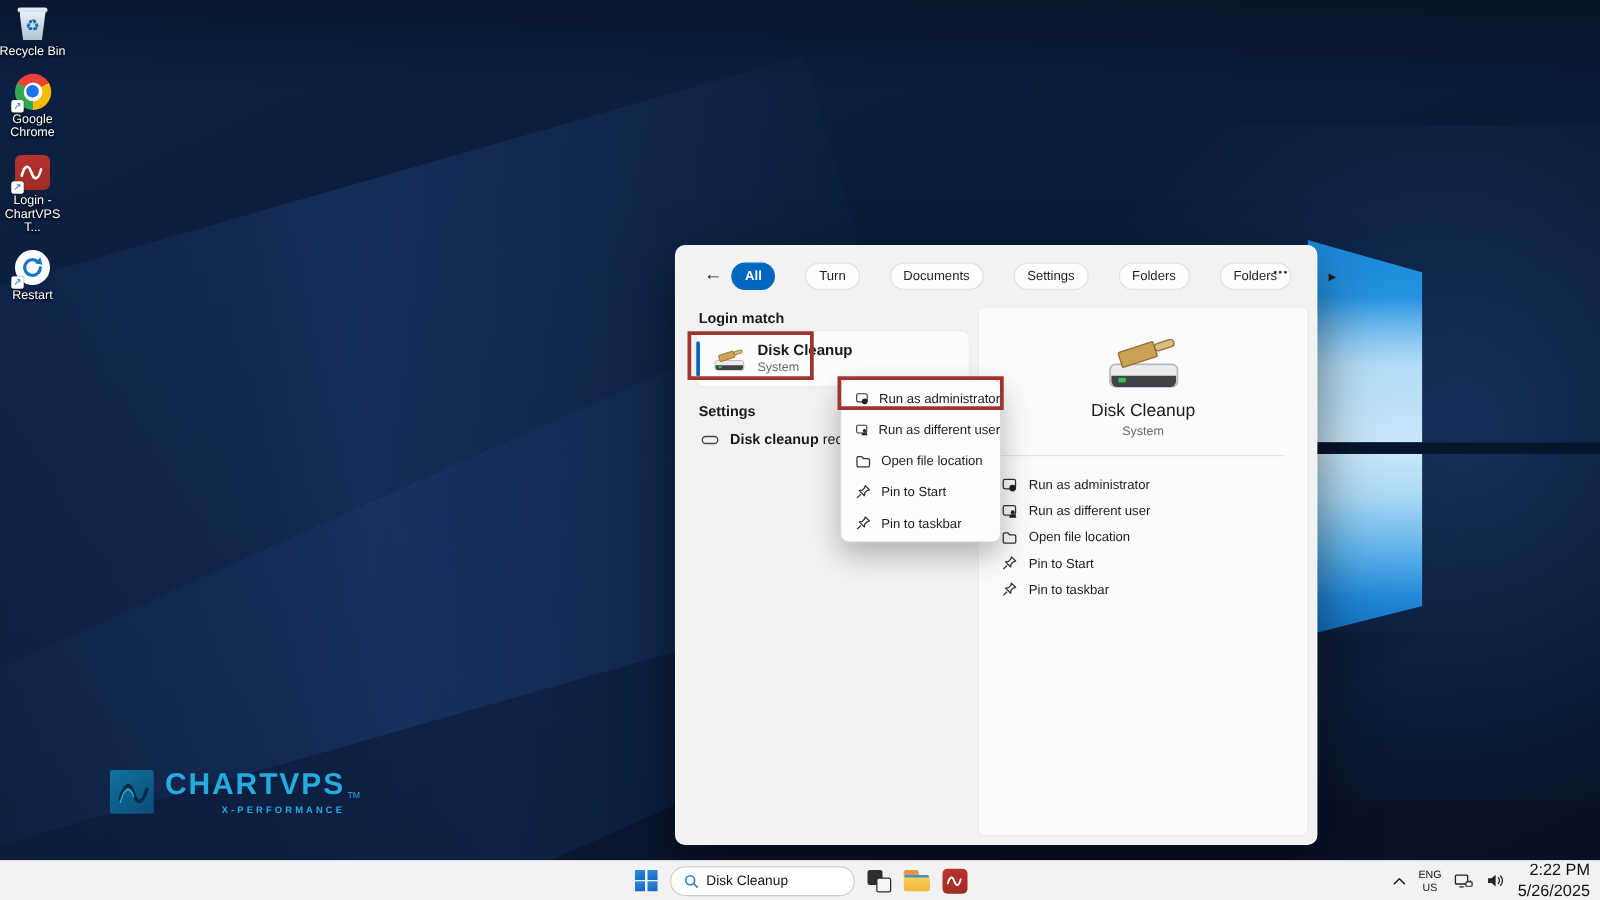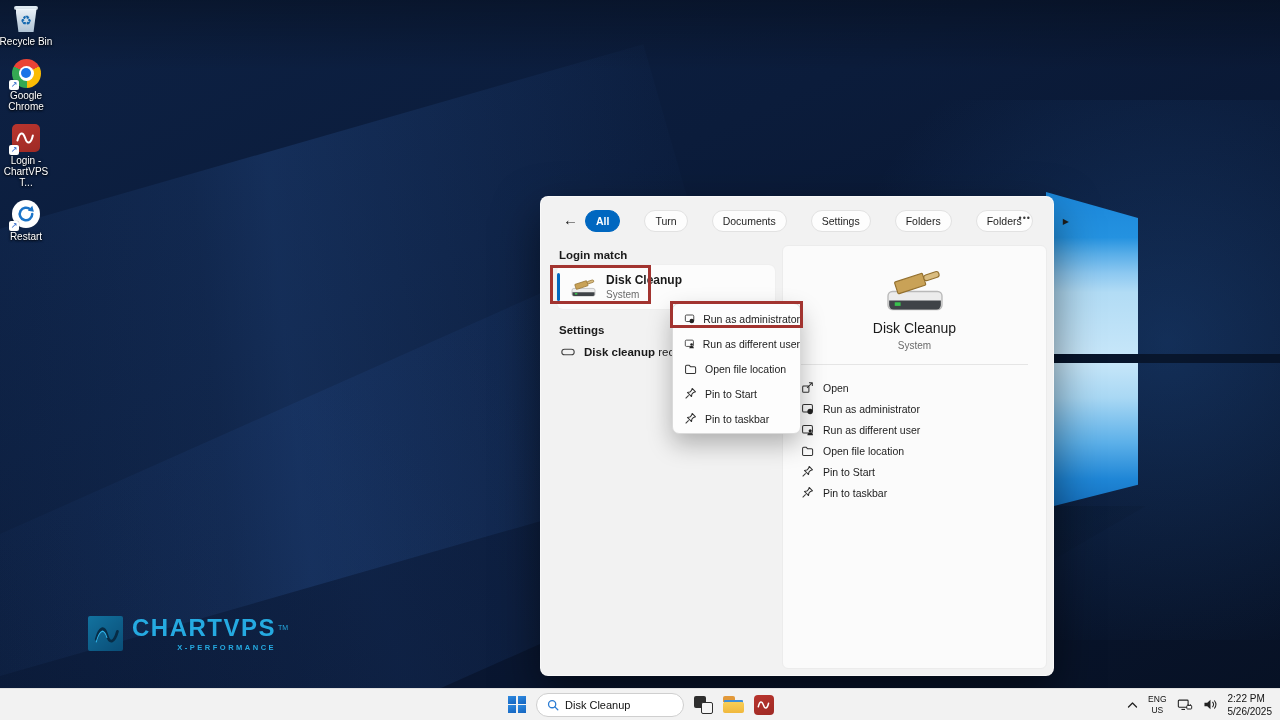"Open" div.dc-action { html: <div> <svg> <rect></rect> <path></path> </svg> <span>Open</span> </div> -> none }
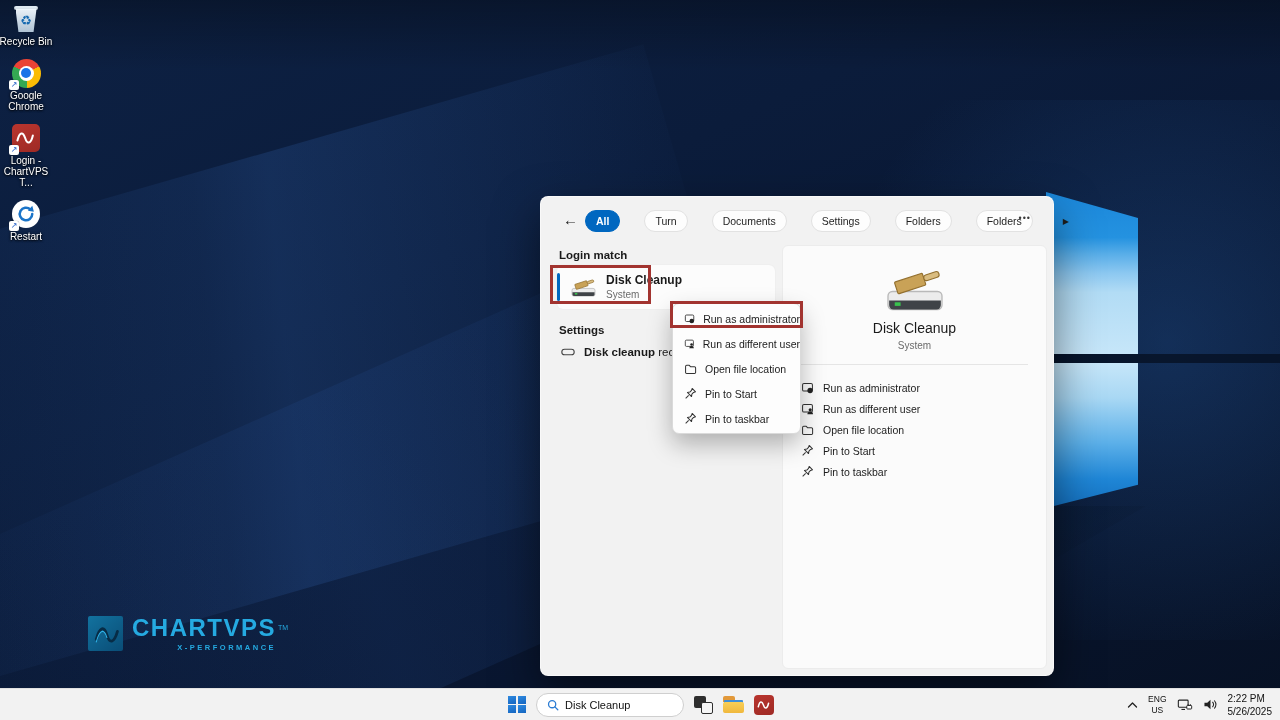"CHARTVPS" .wm-brand-row { align-items: center -> flex-end }
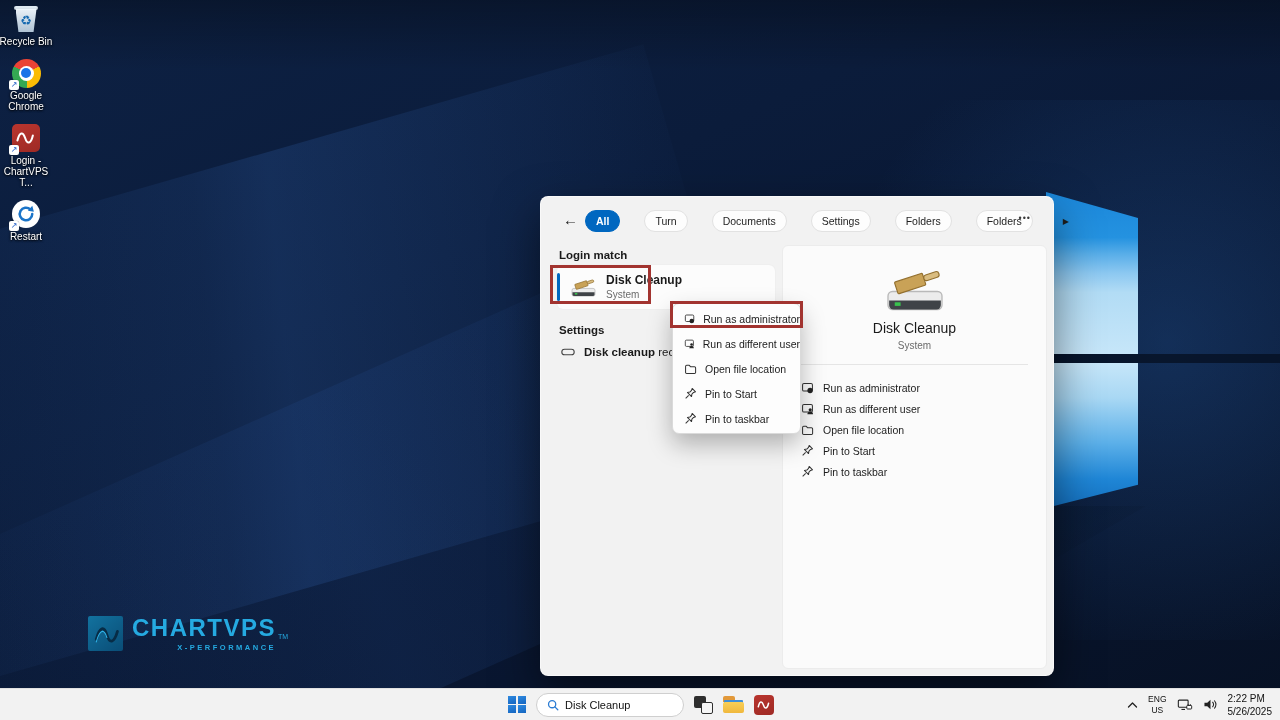"2:22 PM" .tray-clock { font-size: 10px -> 13px; text-align: left -> right }
